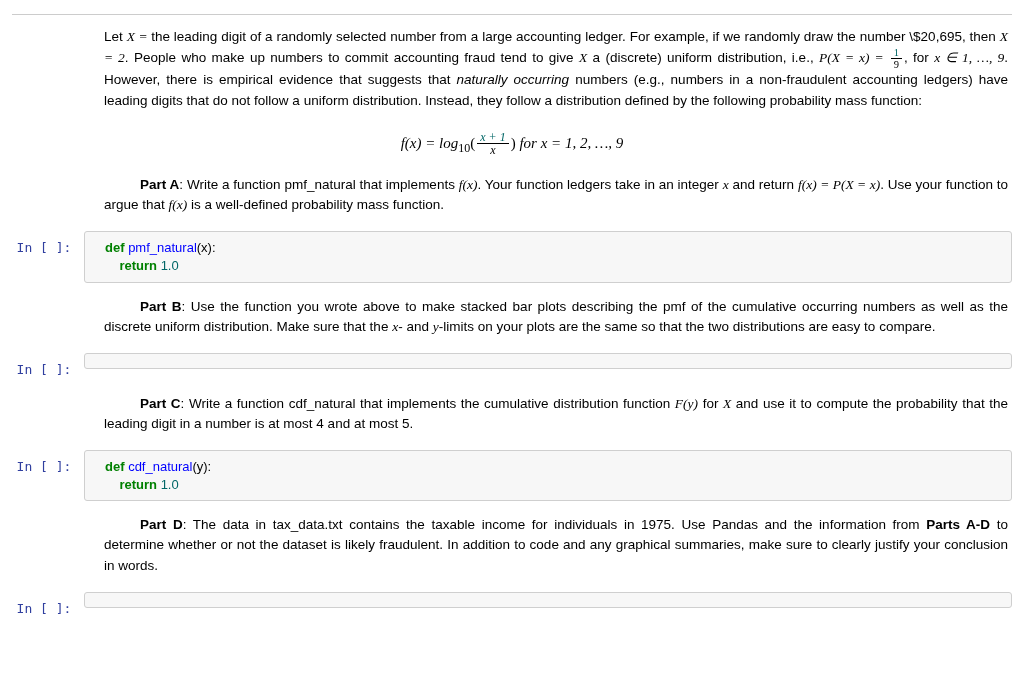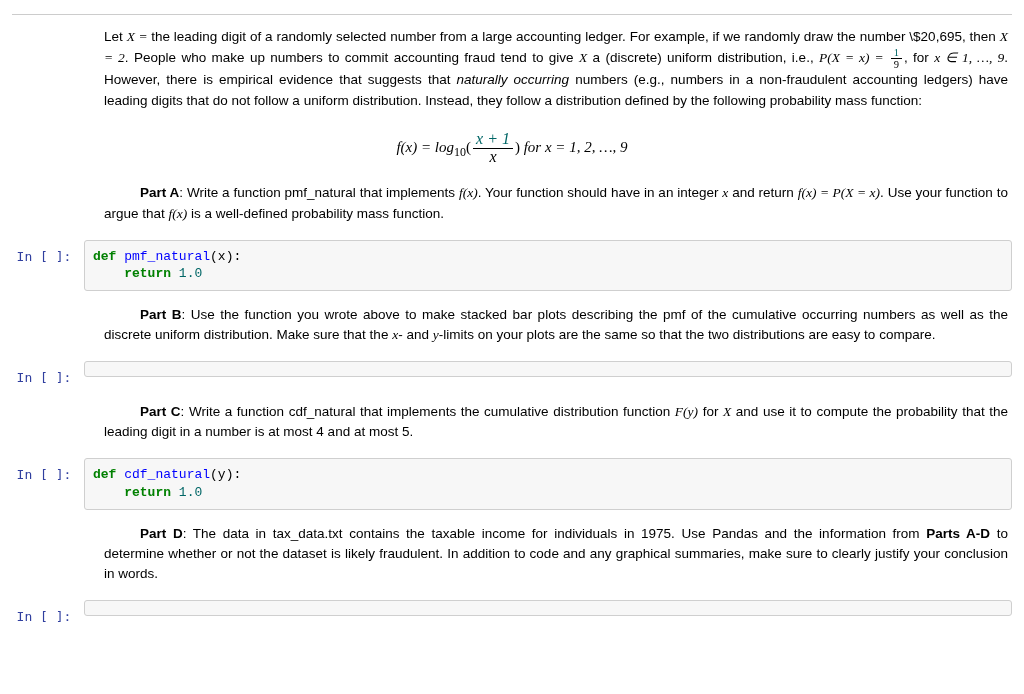"x + 1" .frac { font-size: 16px -> 12px }
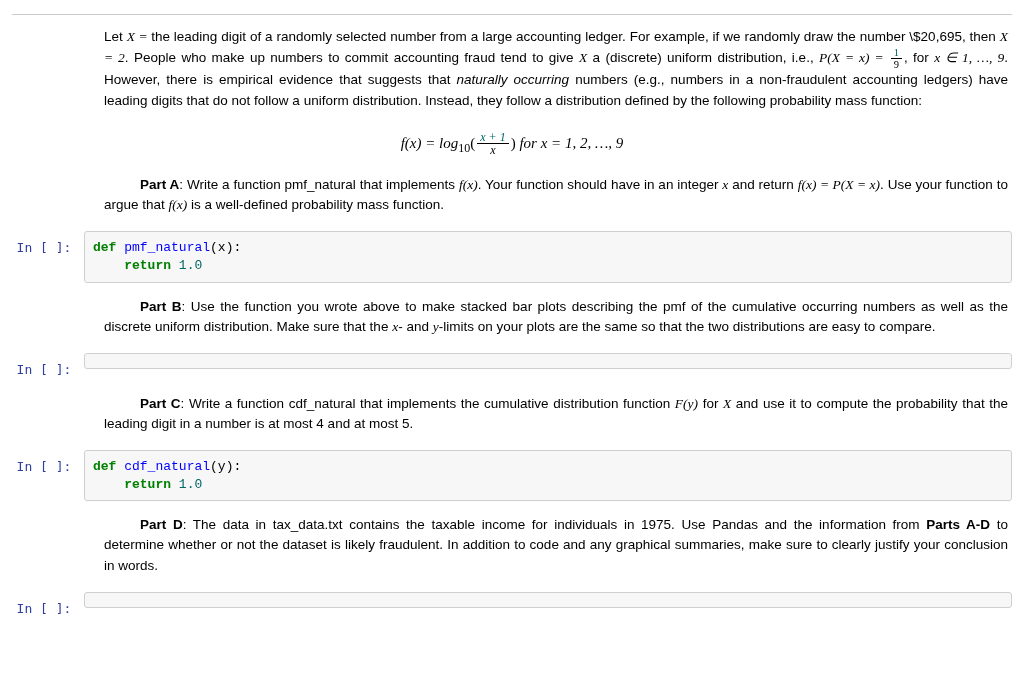". Your function should have" span { text: should have -> ledgers take }
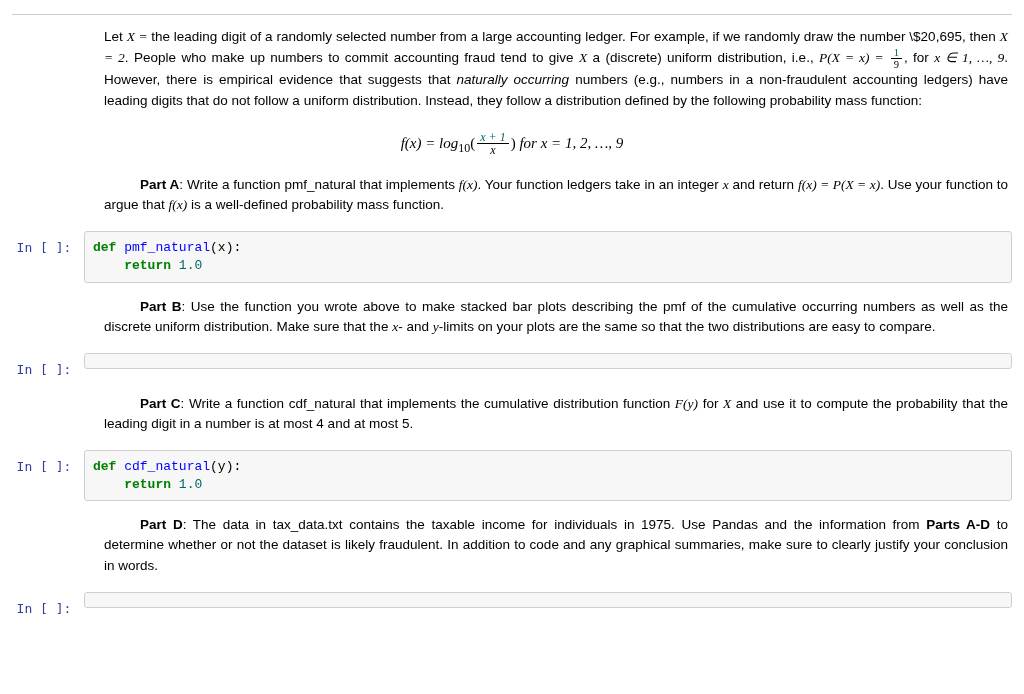"def pmf_natural(x): return 1.0" .code-wrap { font-family: Liberation Mono, monospace -> Liberation Sans, sans-serif; padding: 7px 8px -> 7px 20px }
